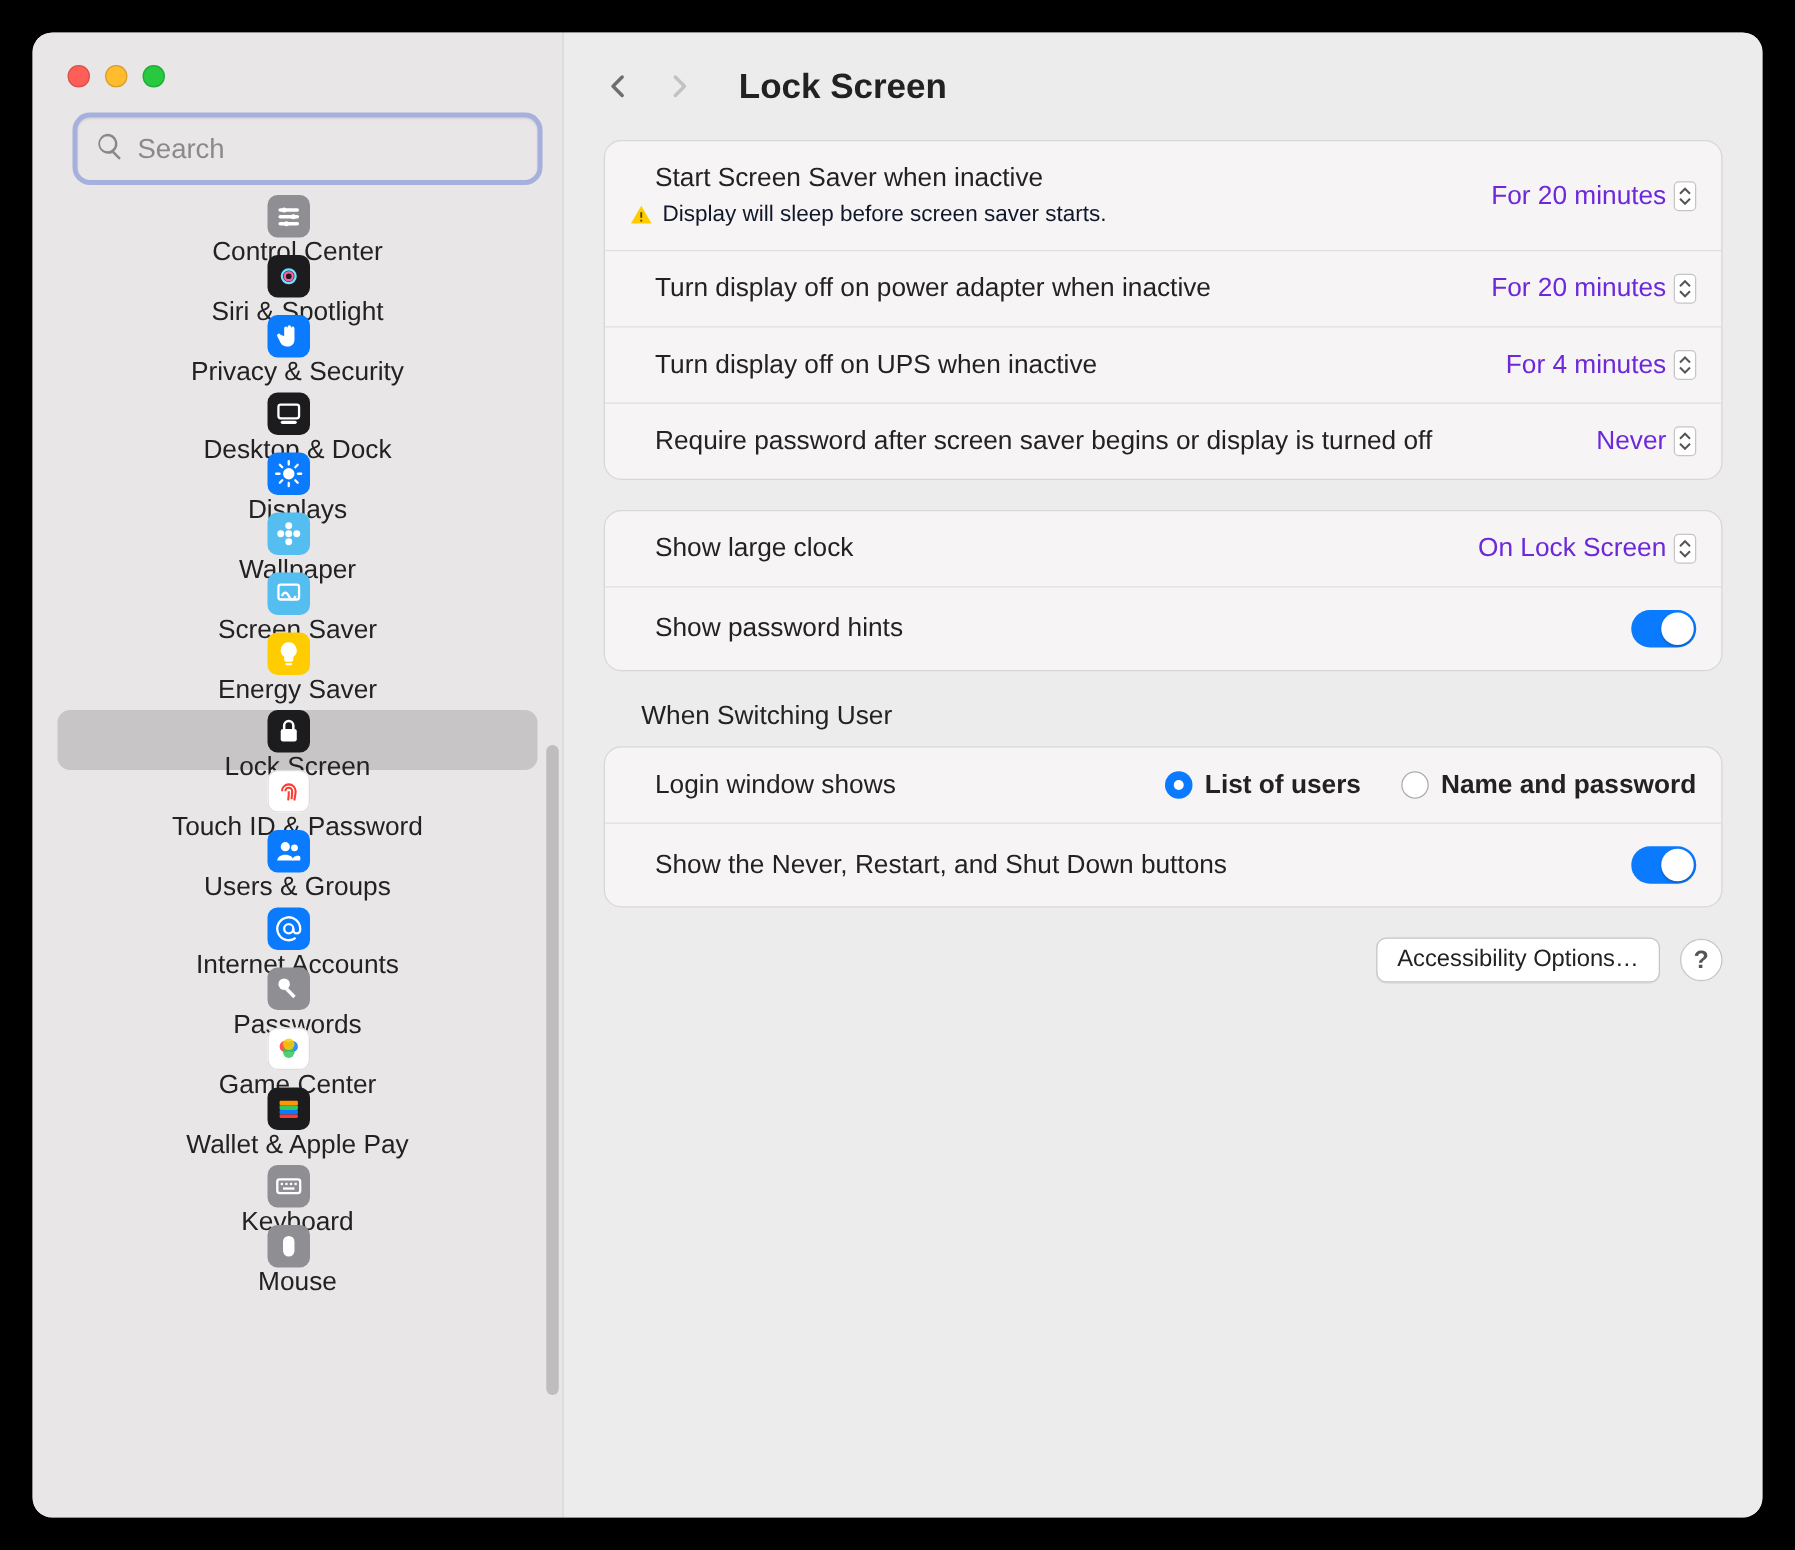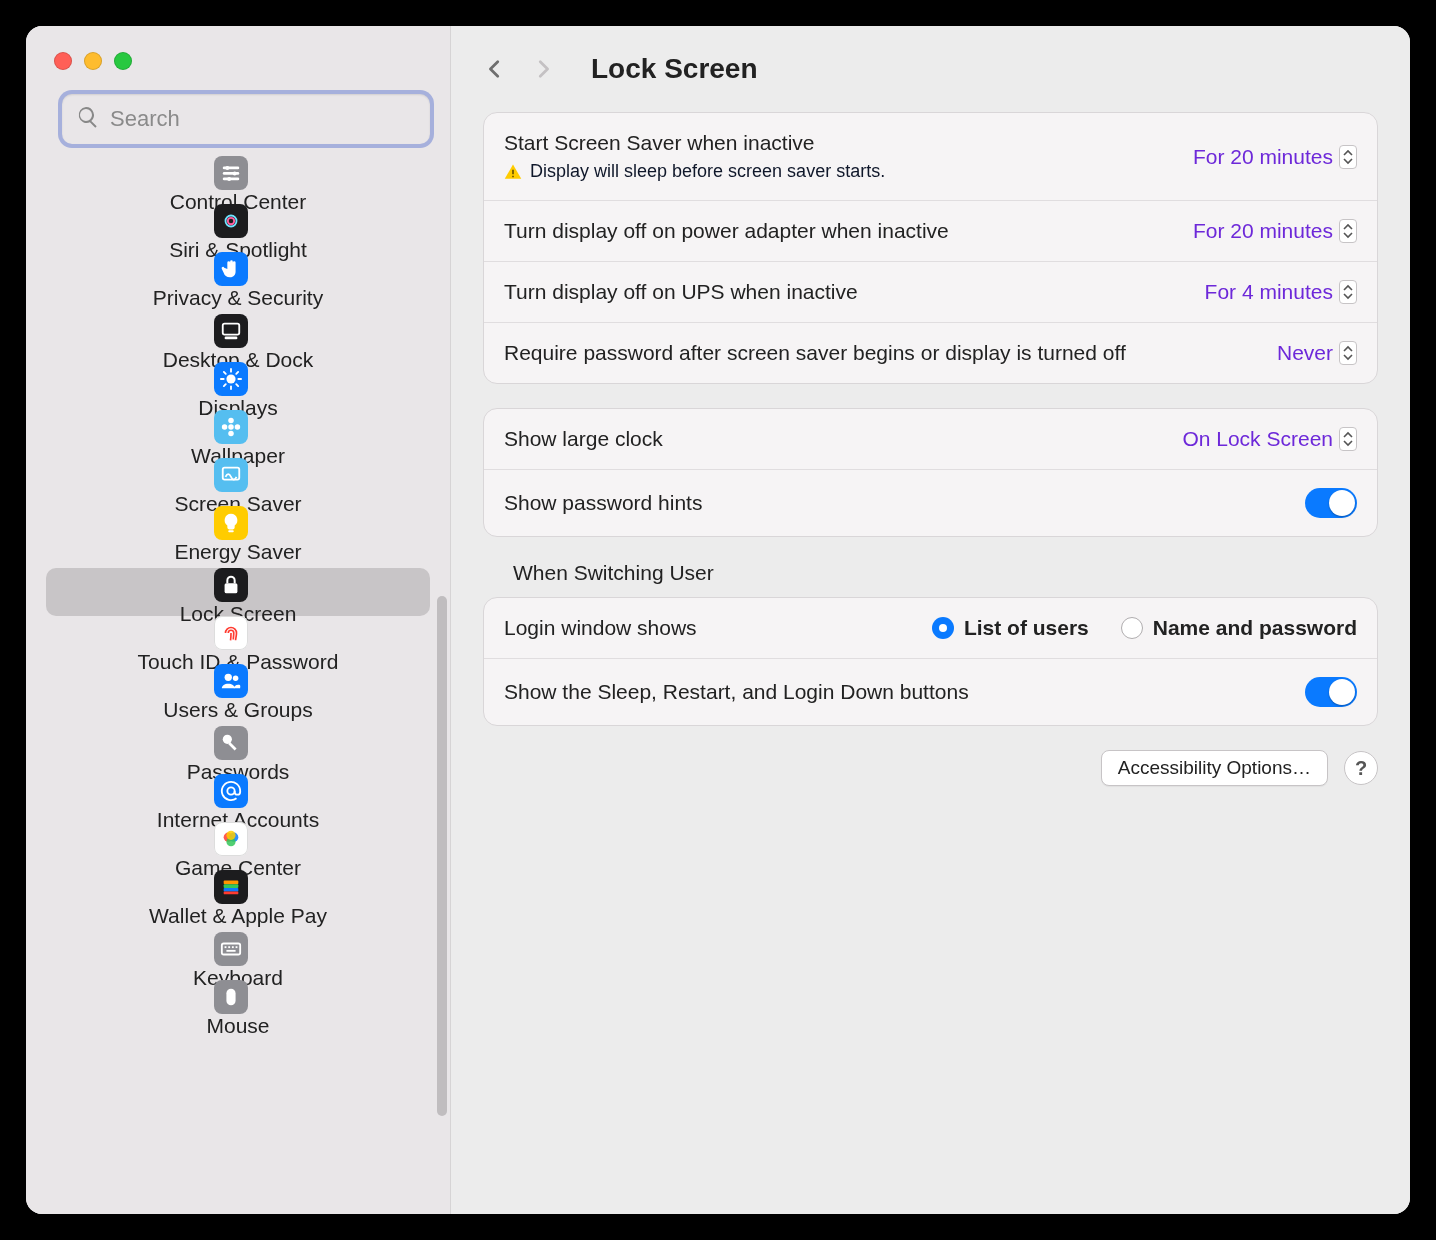"Start Screen Saver when inactive" .row-label { margin-left: none -> 20px }
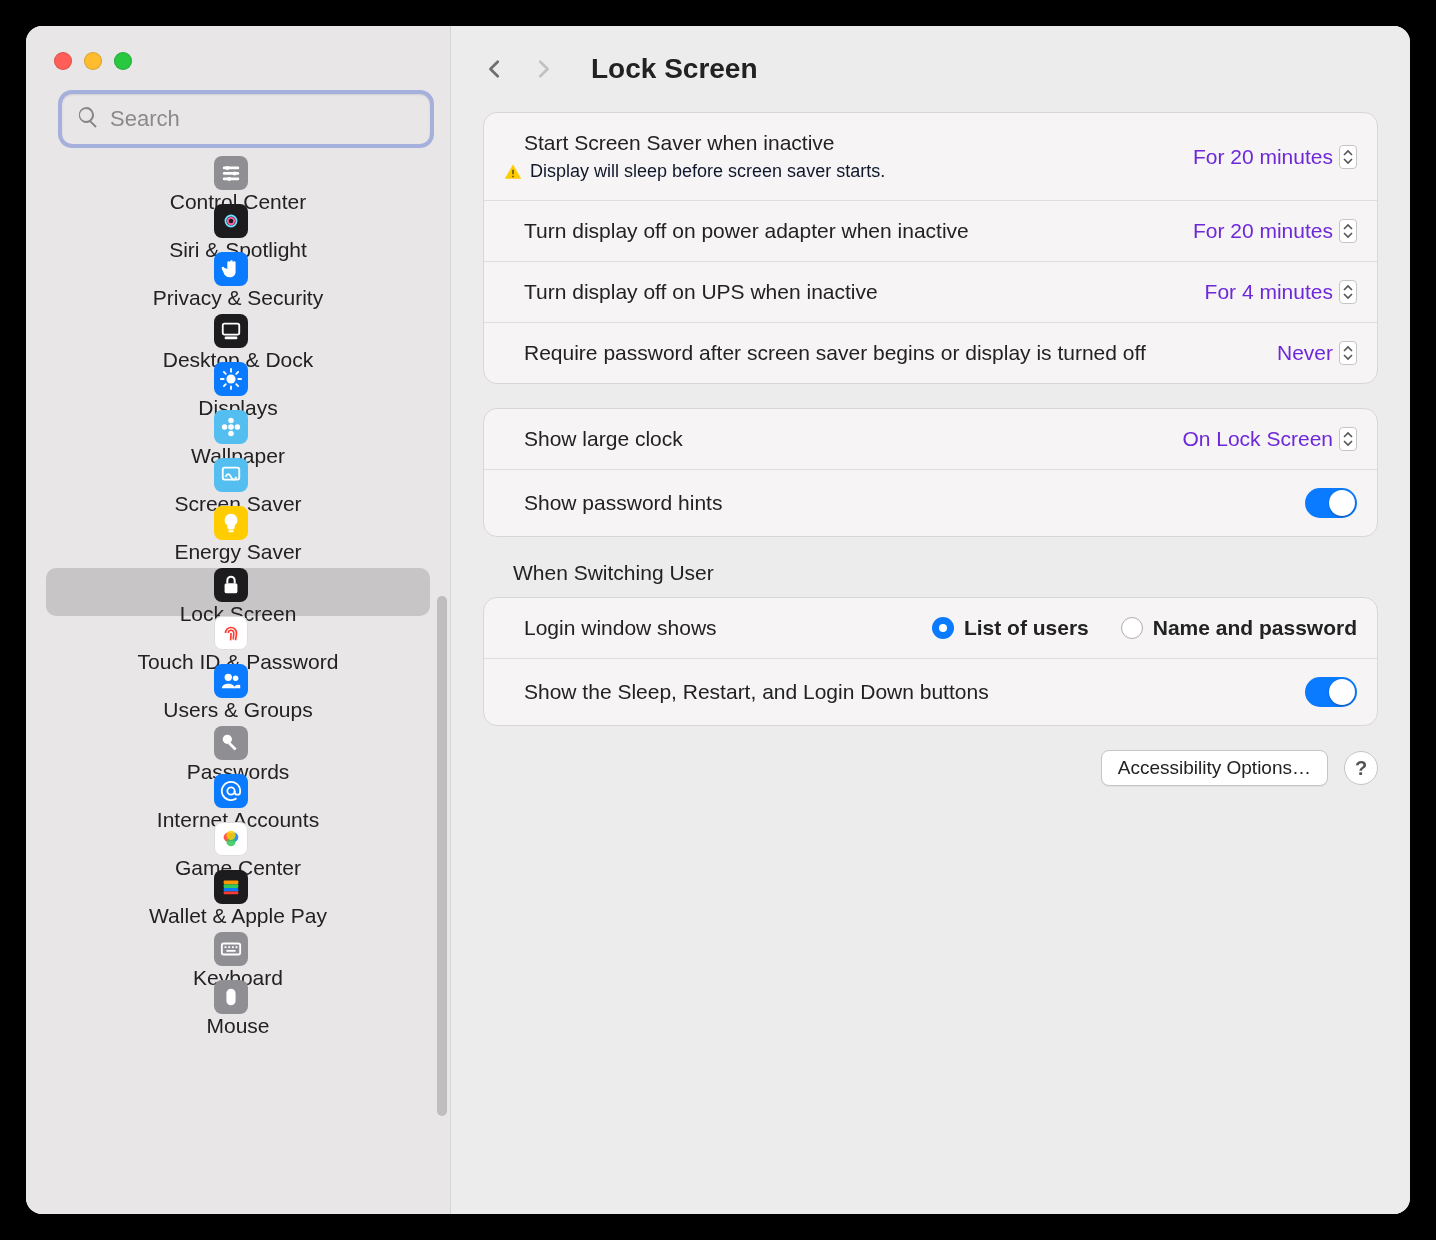"Show the Sleep, Restart, and" div.row-label { text: Sleep, Restart, and Login -> Never, Restart, and Shut }
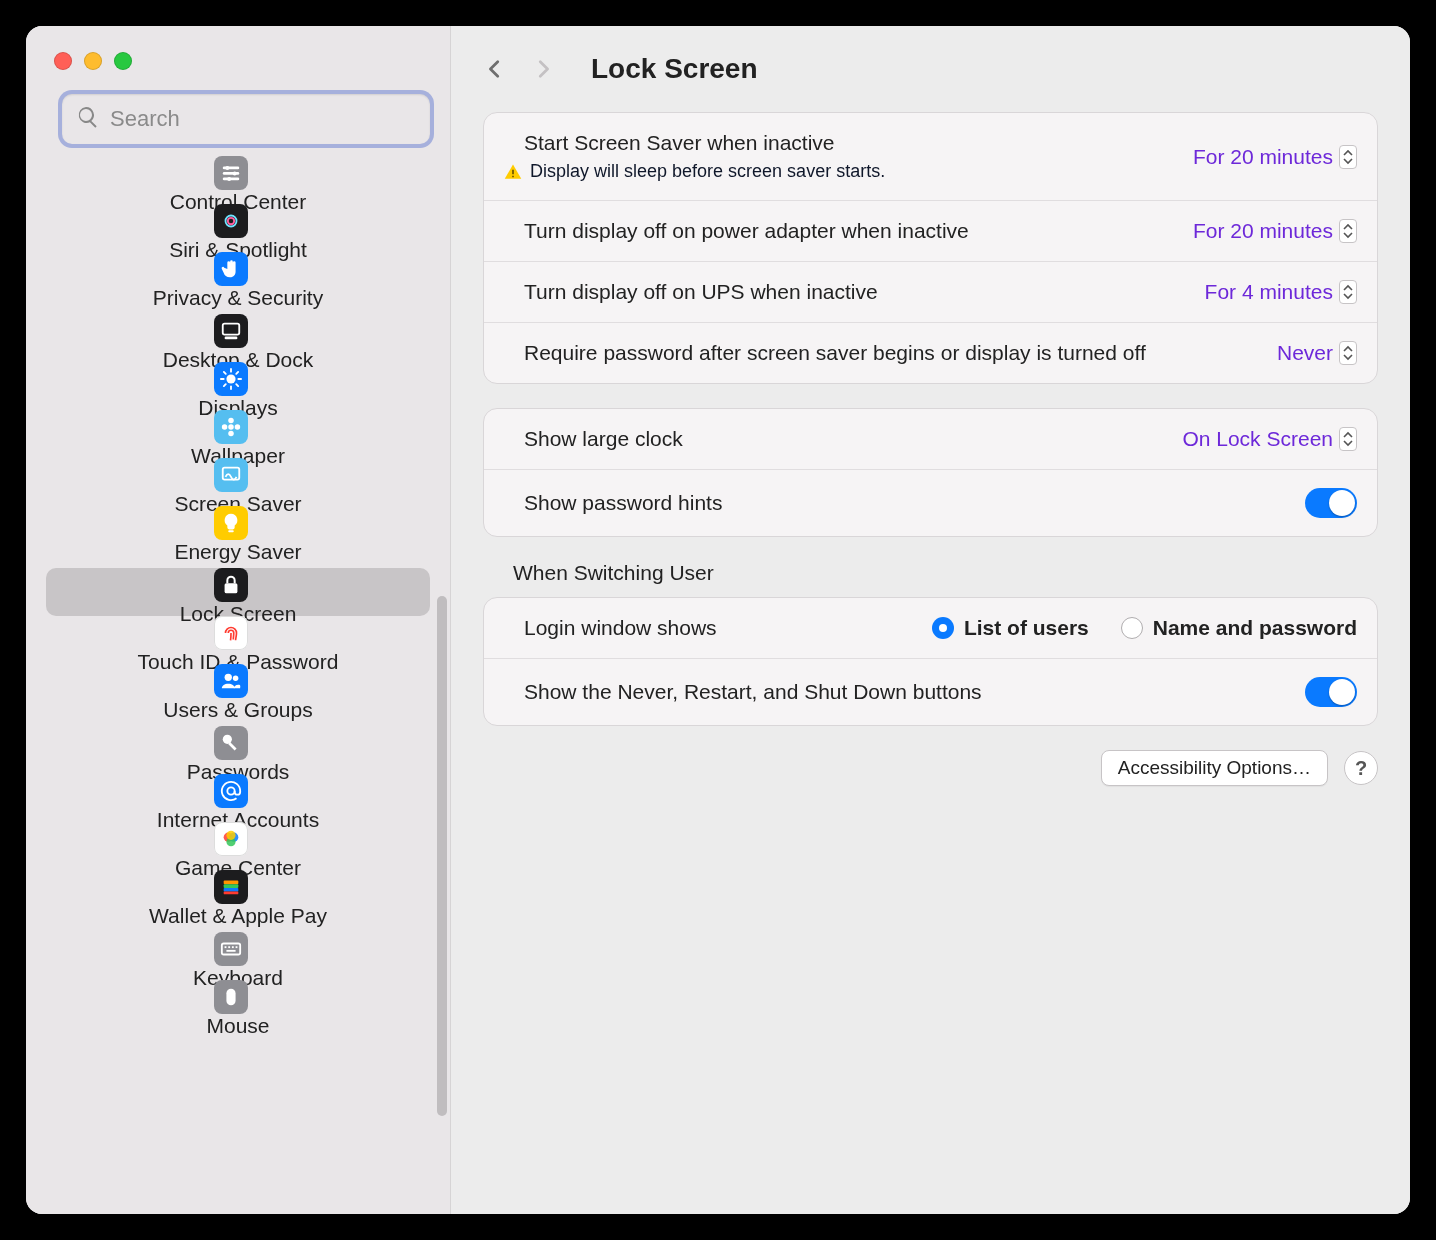"Passwords" div.side-item { order: before "Internet Accounts" -> after "Internet Accounts" }
